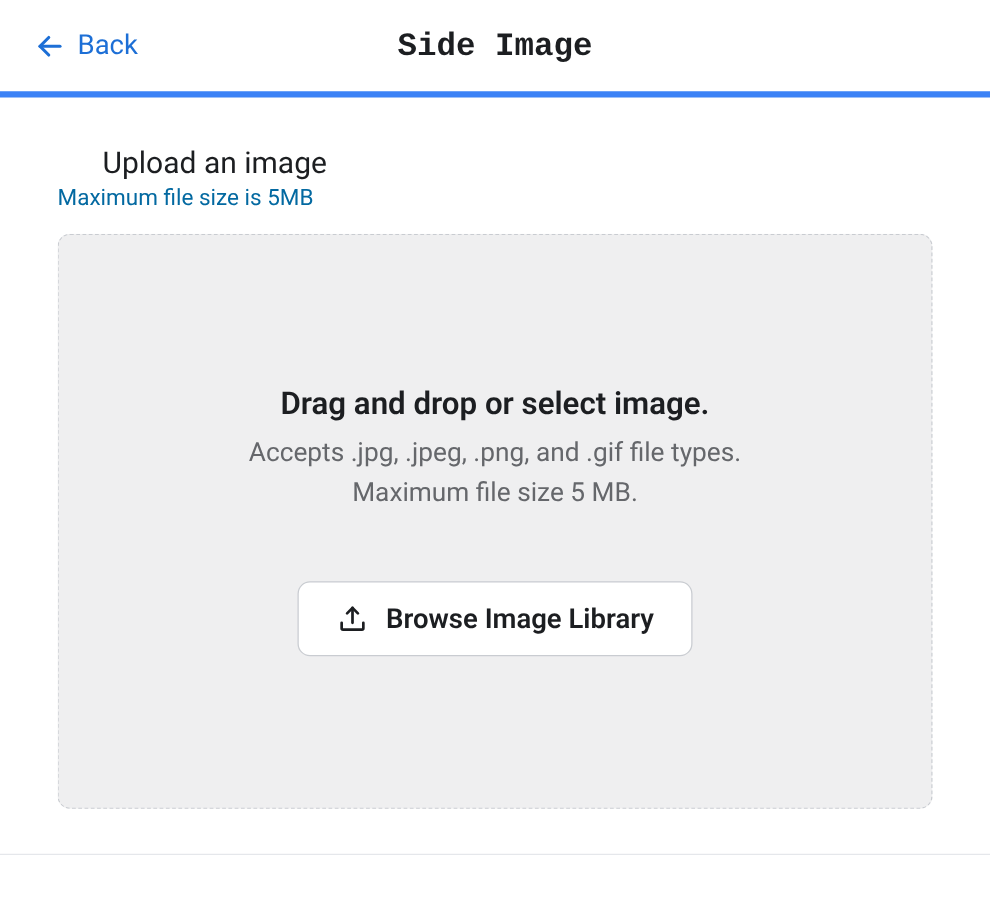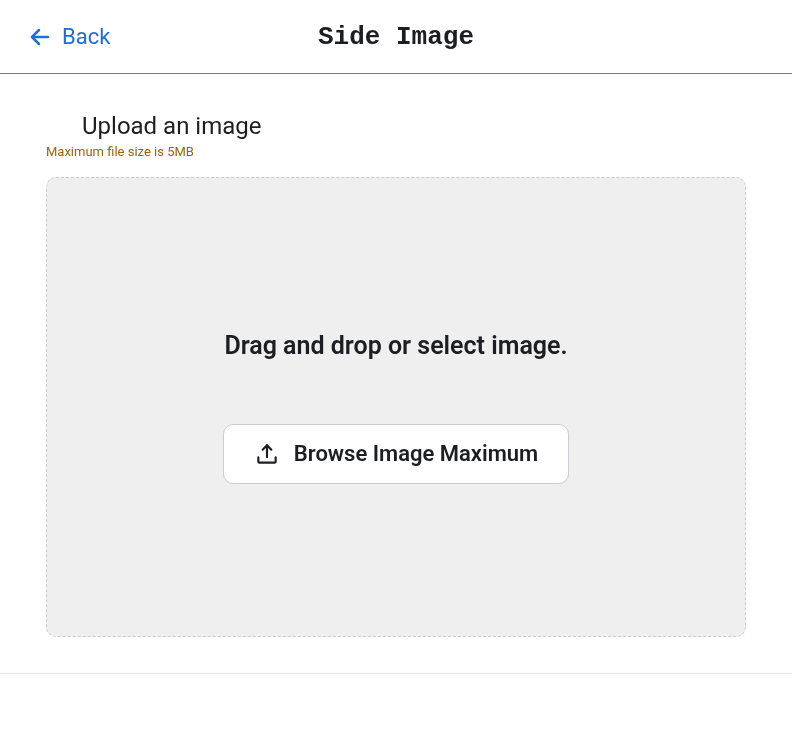"Back" .header { border-bottom: 1px solid #3b82f6 -> 5px solid #3b82f6 }
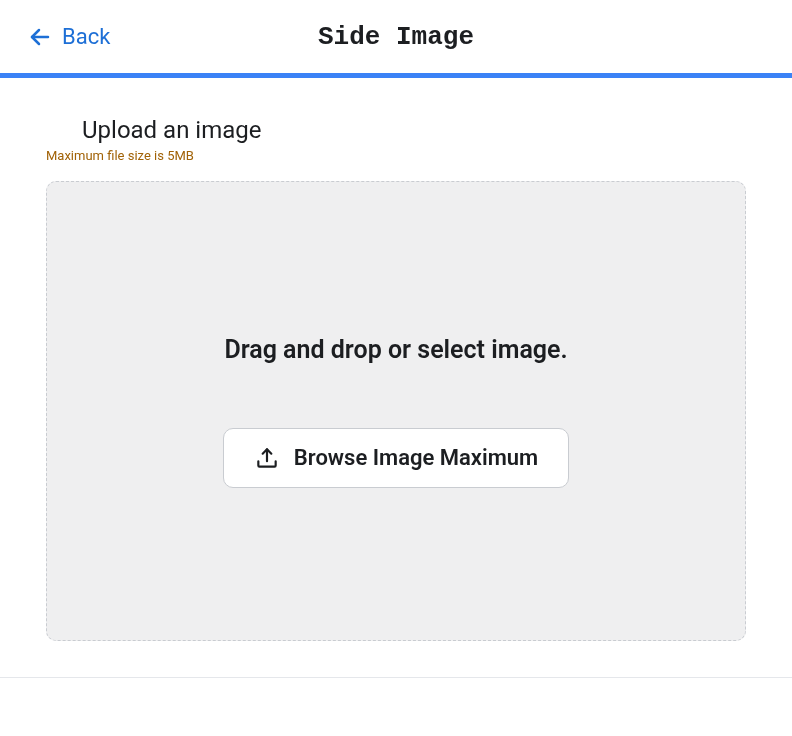"Maximum file size is 5MB" .section-subtitle { color: #a16207 -> #0369a1; font-size: 13px -> 18px }
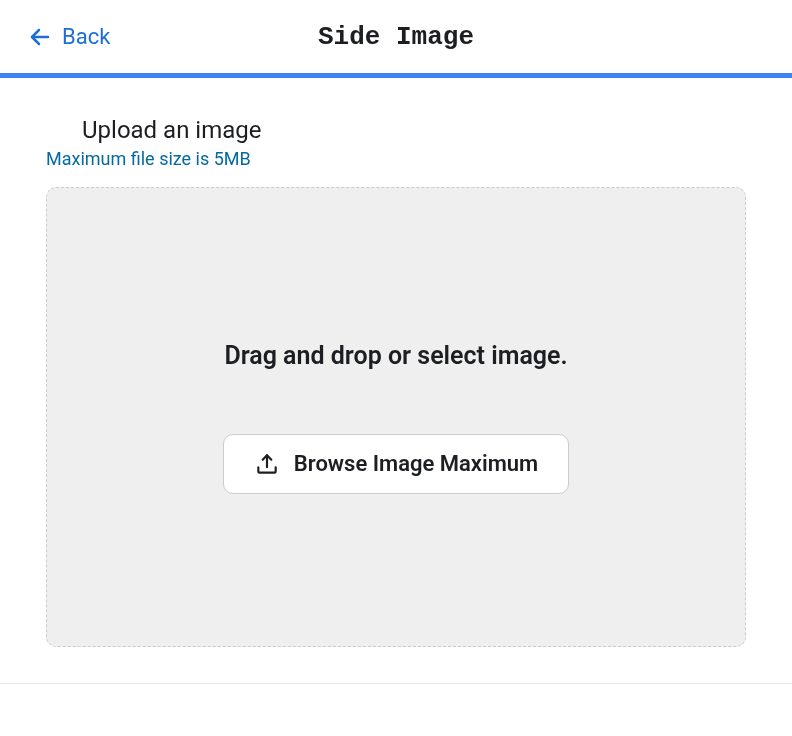"Accepts .jpg, .jpeg, .png, and" div.dropzone-line { html: none -> <div>Accepts .jpg, .jpeg, .png, and .gif file types.</div> }
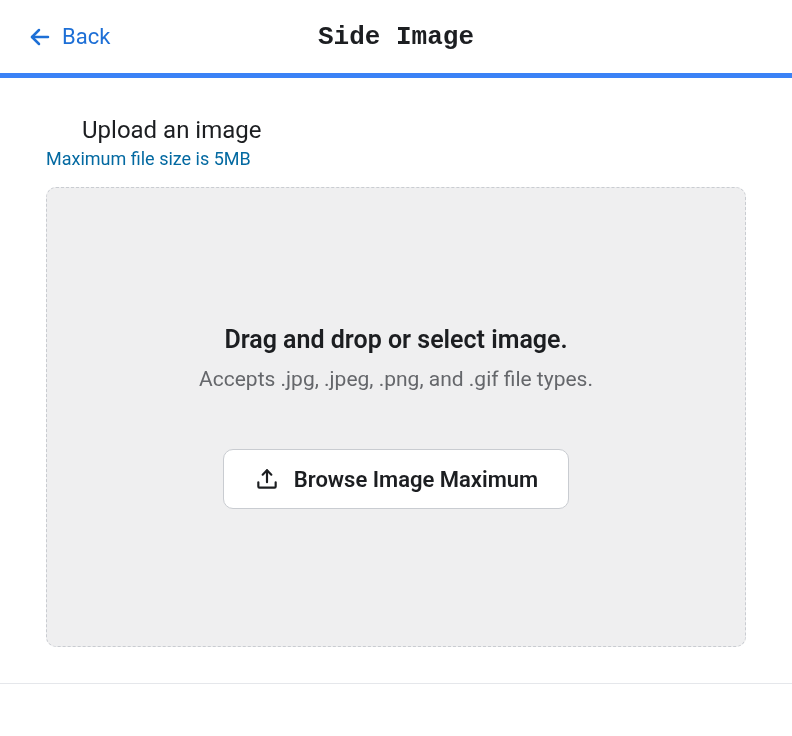"Maximum file size 5 MB." div.dropzone-line { html: none -> <div>Maximum file size 5 MB.</div> }
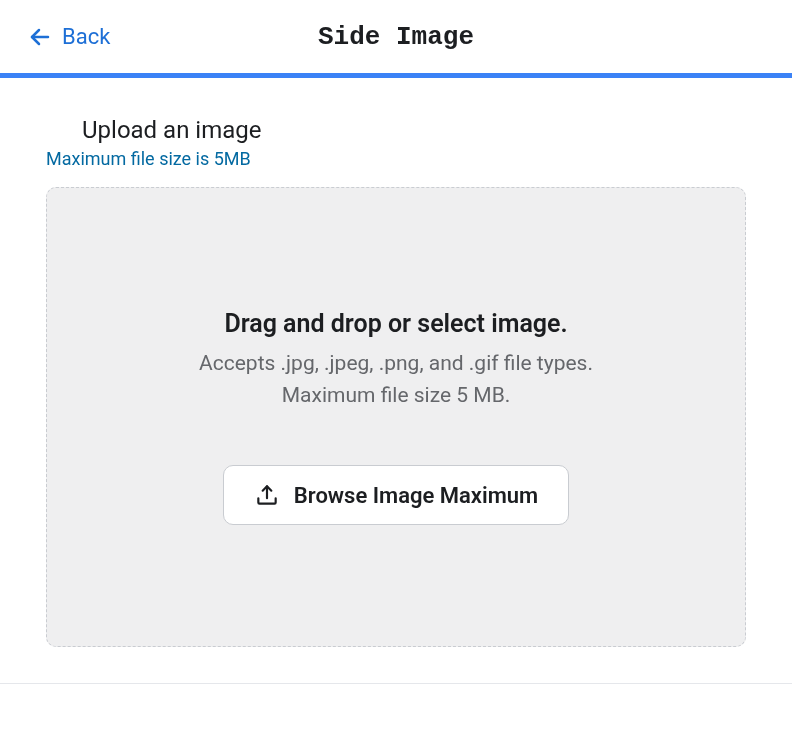"Browse Image Maximum" span { text: Maximum -> Library }
